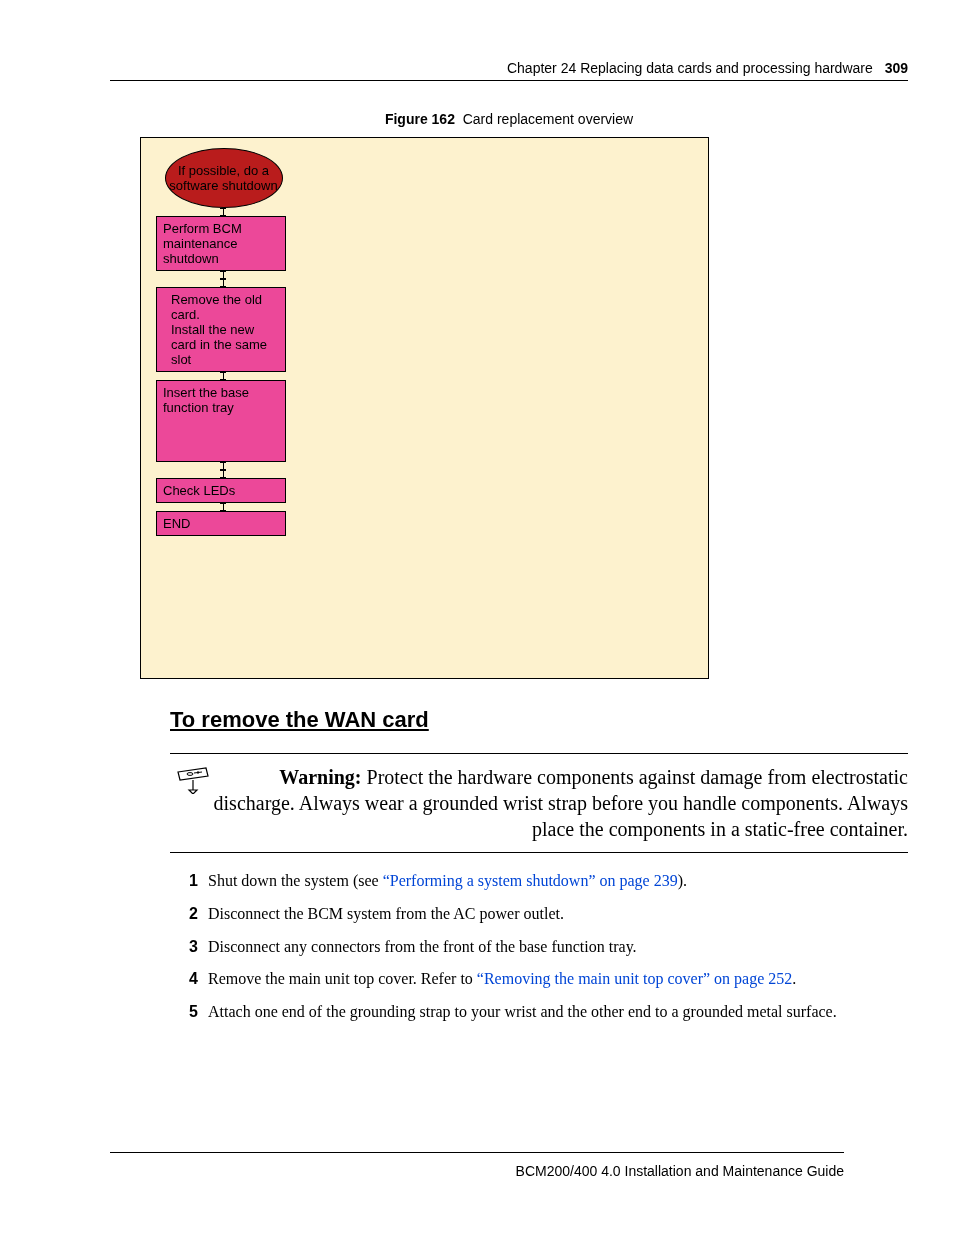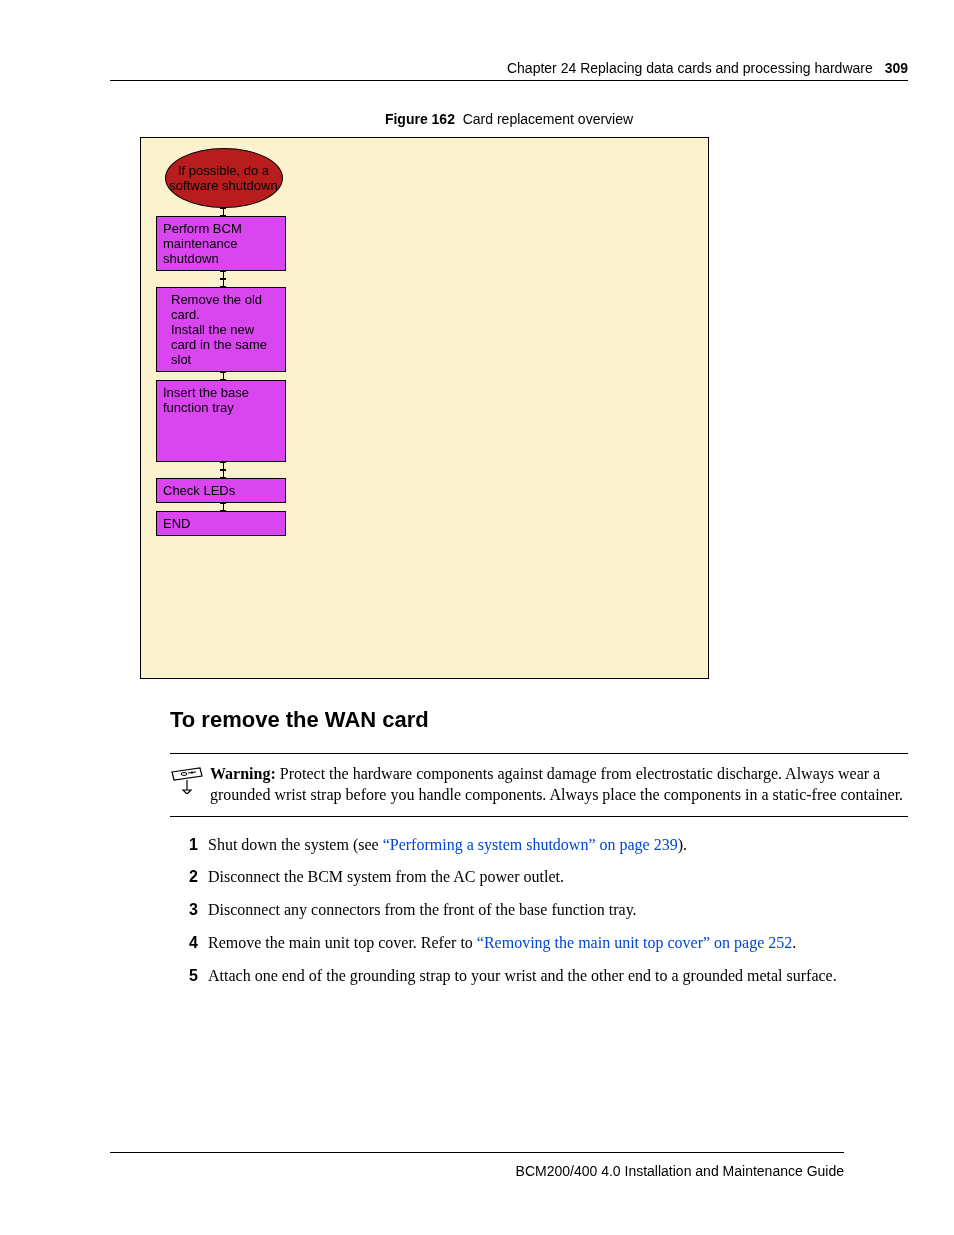"Perform BCM maintenance shutdown" .box { background: #d946ef -> #ec4899 }
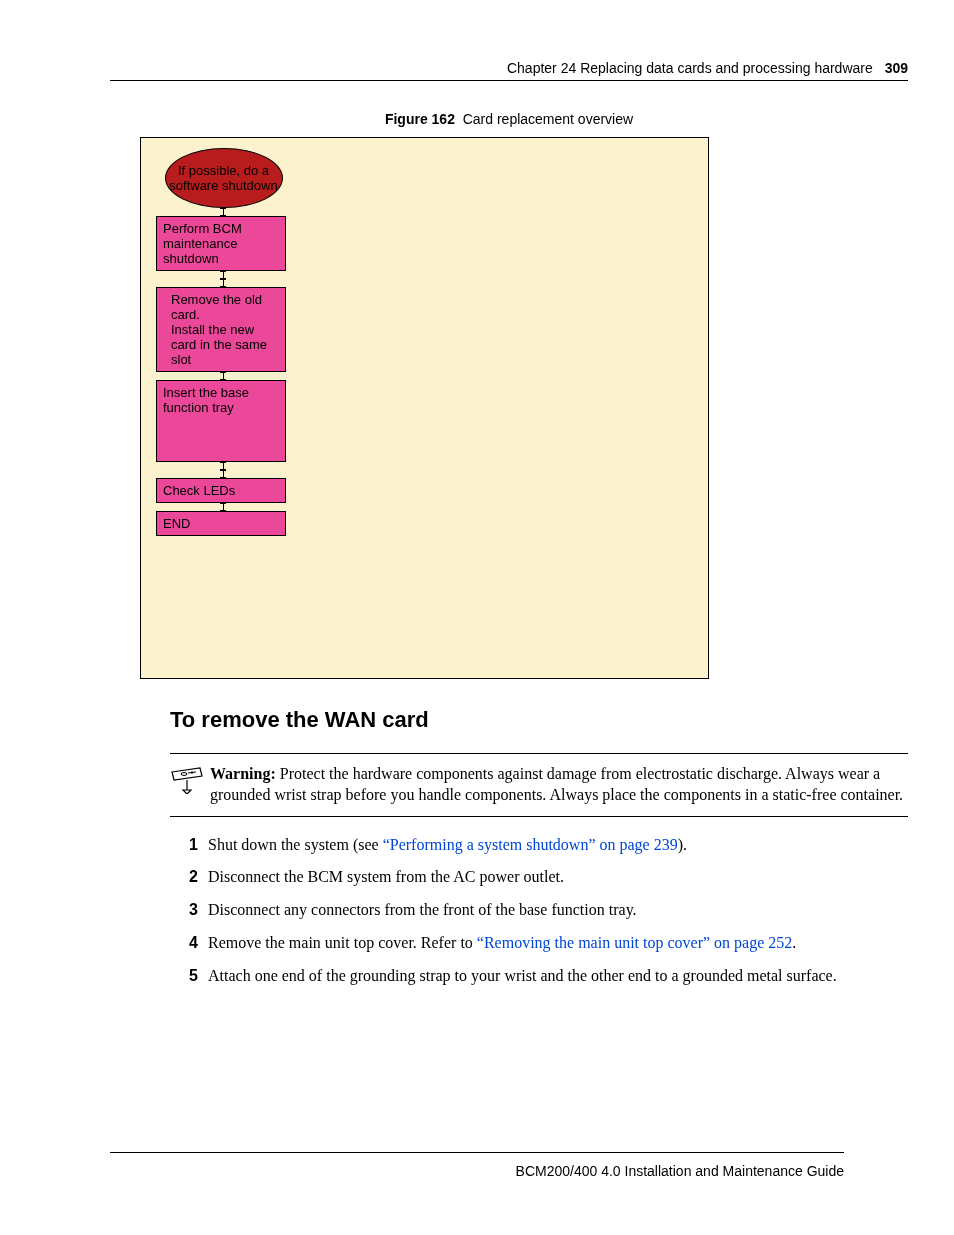"To remove the WAN card" .section-heading { text-decoration: none -> underline }
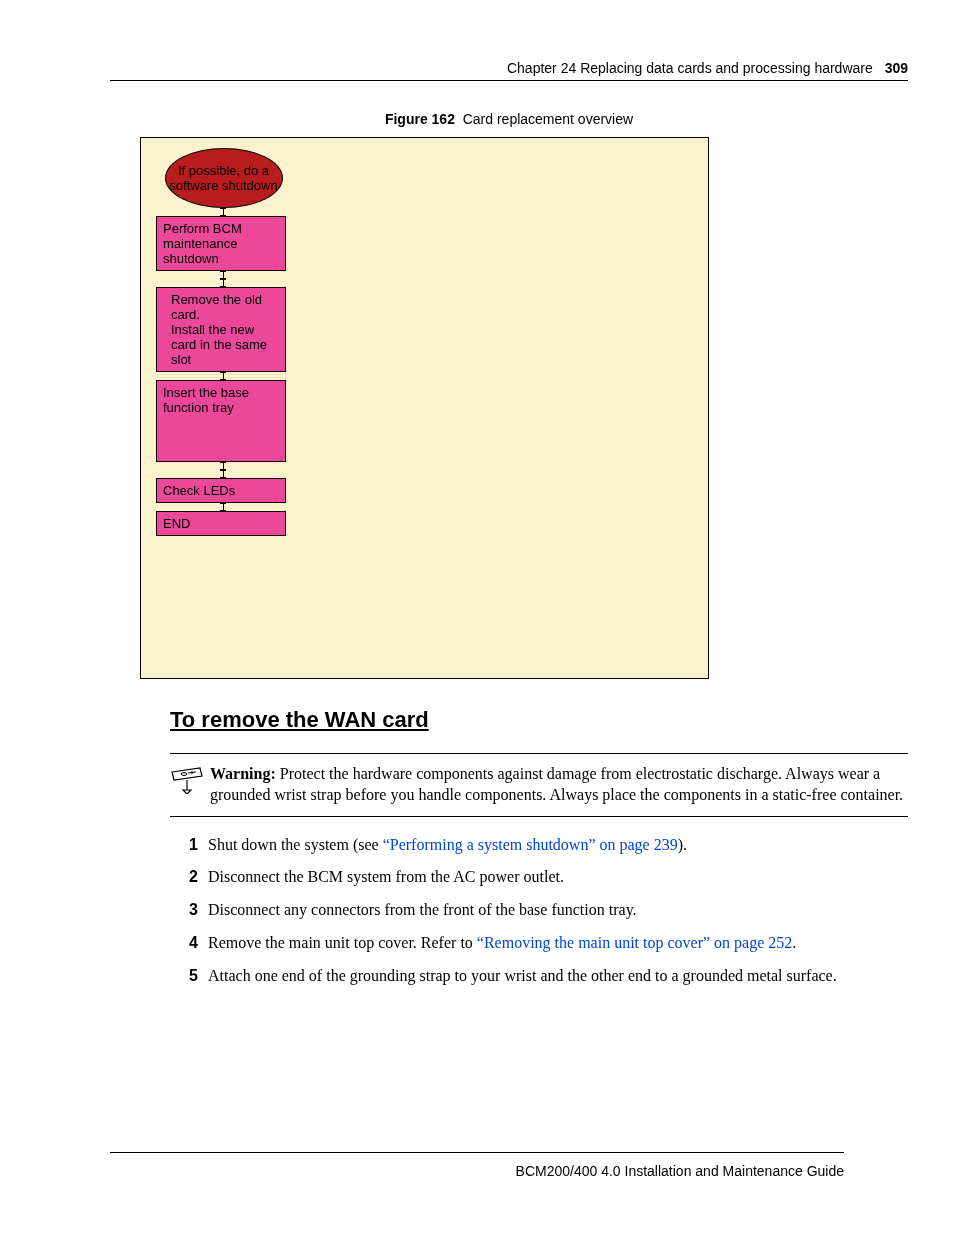"Warning: Protect the hardware components" .warning-block { font-size: 16px -> 20px; text-align: none -> right }
